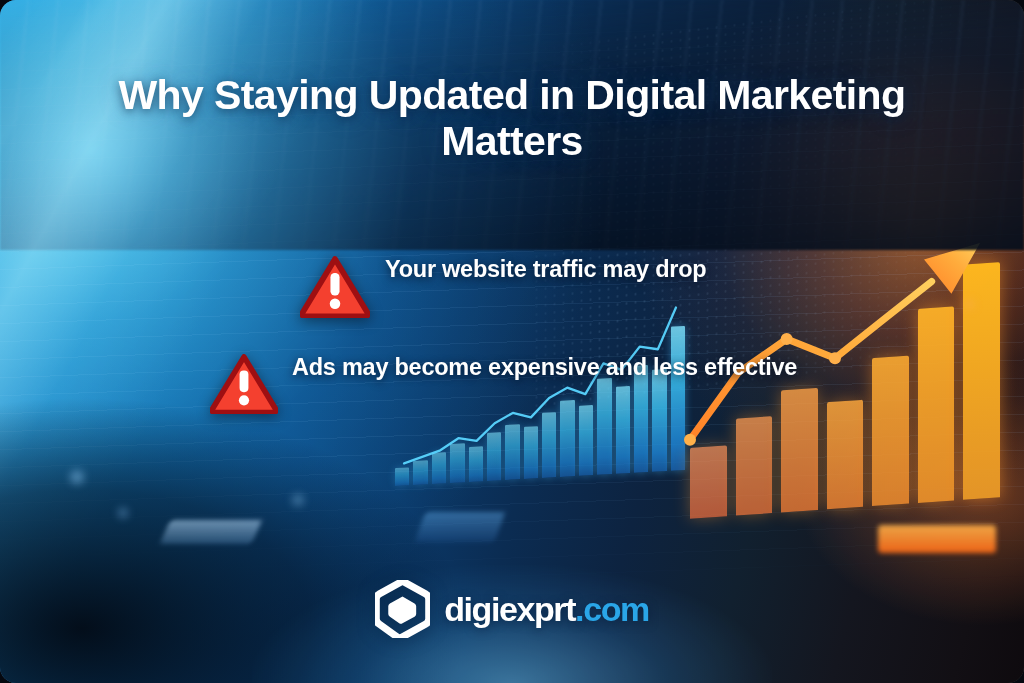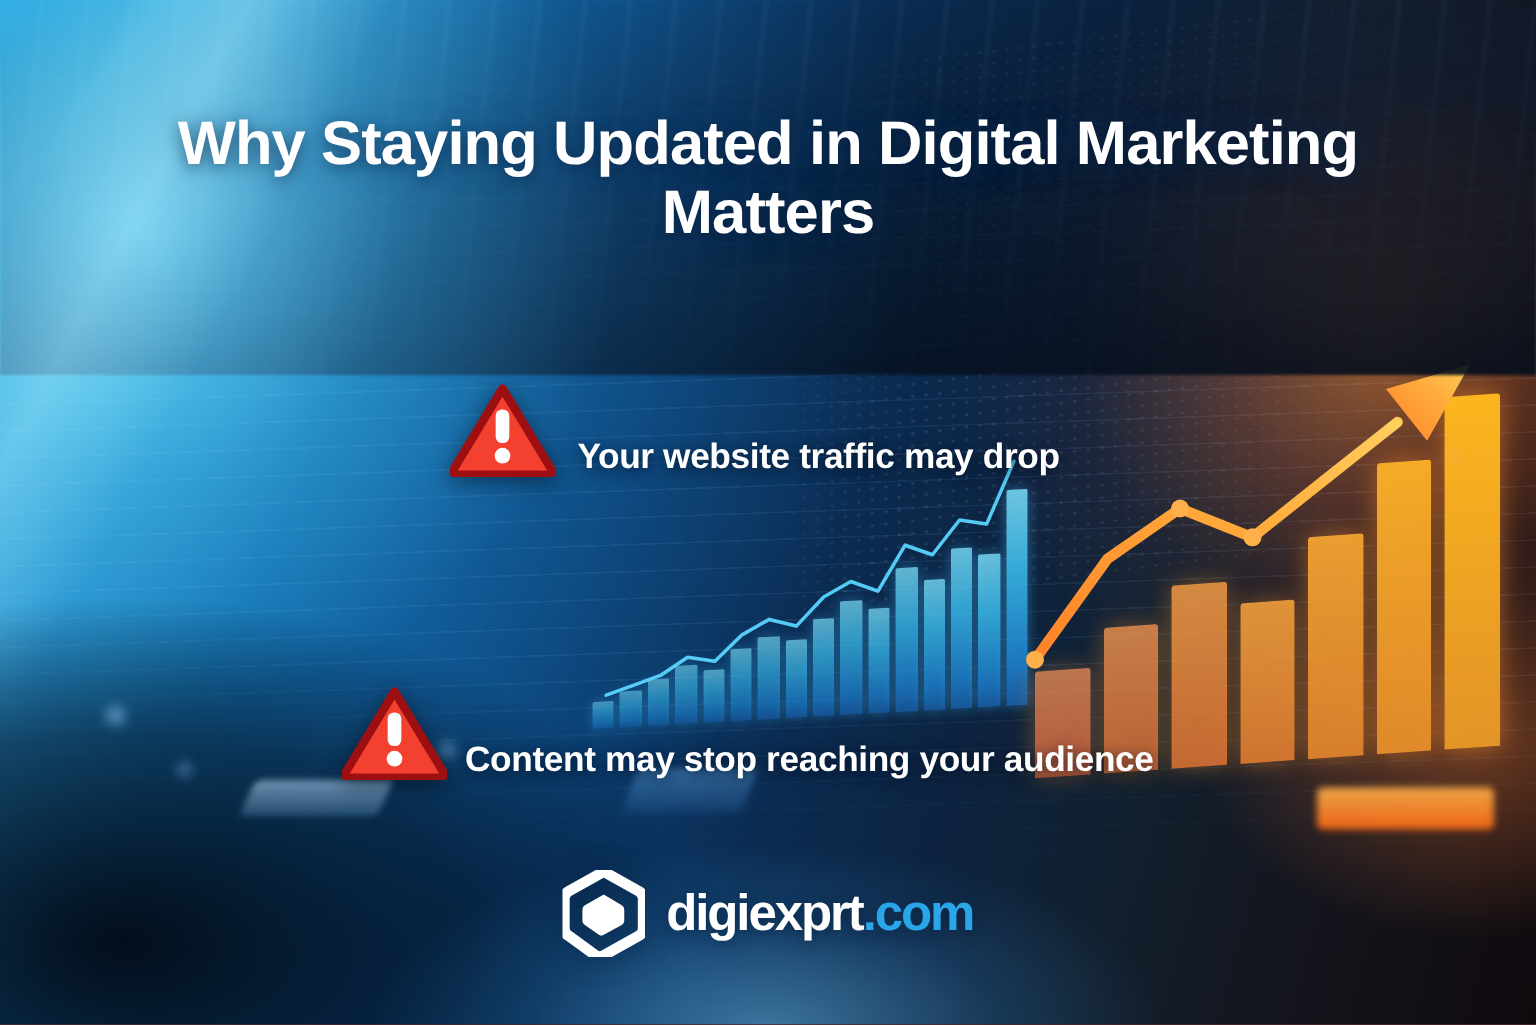"Why Staying Updated in Digital" .poster { background: #7f1d1d -> #404040; border-radius: none -> 16px }
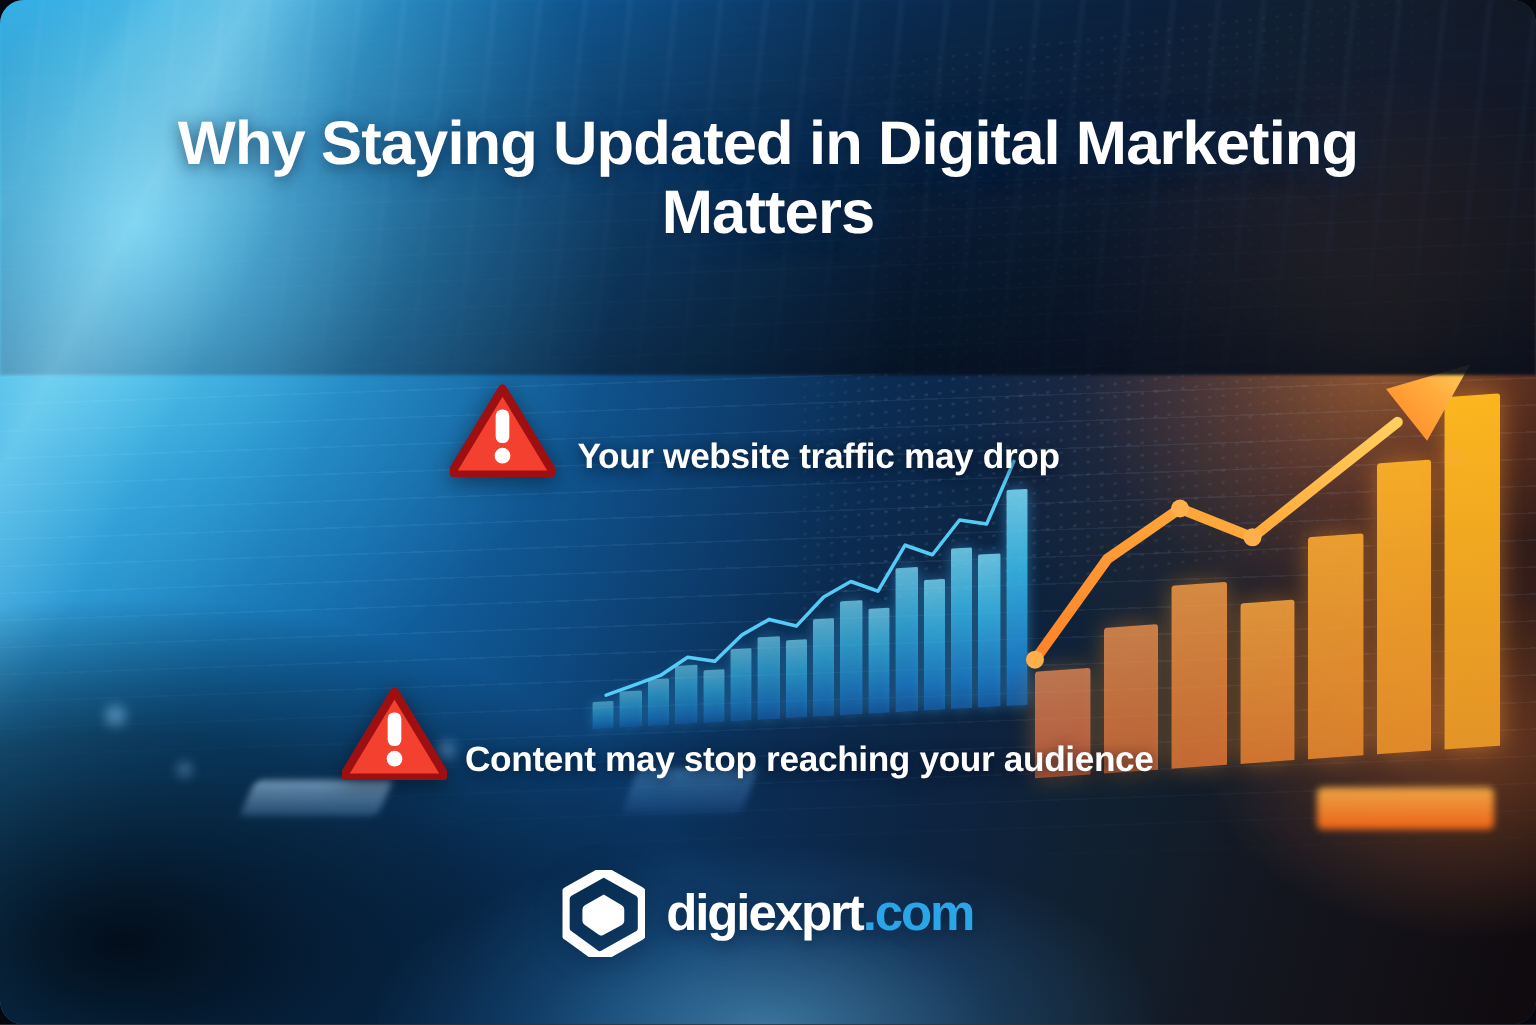"Your website traffic may drop" .bullet { align-items: flex-end -> flex-start }
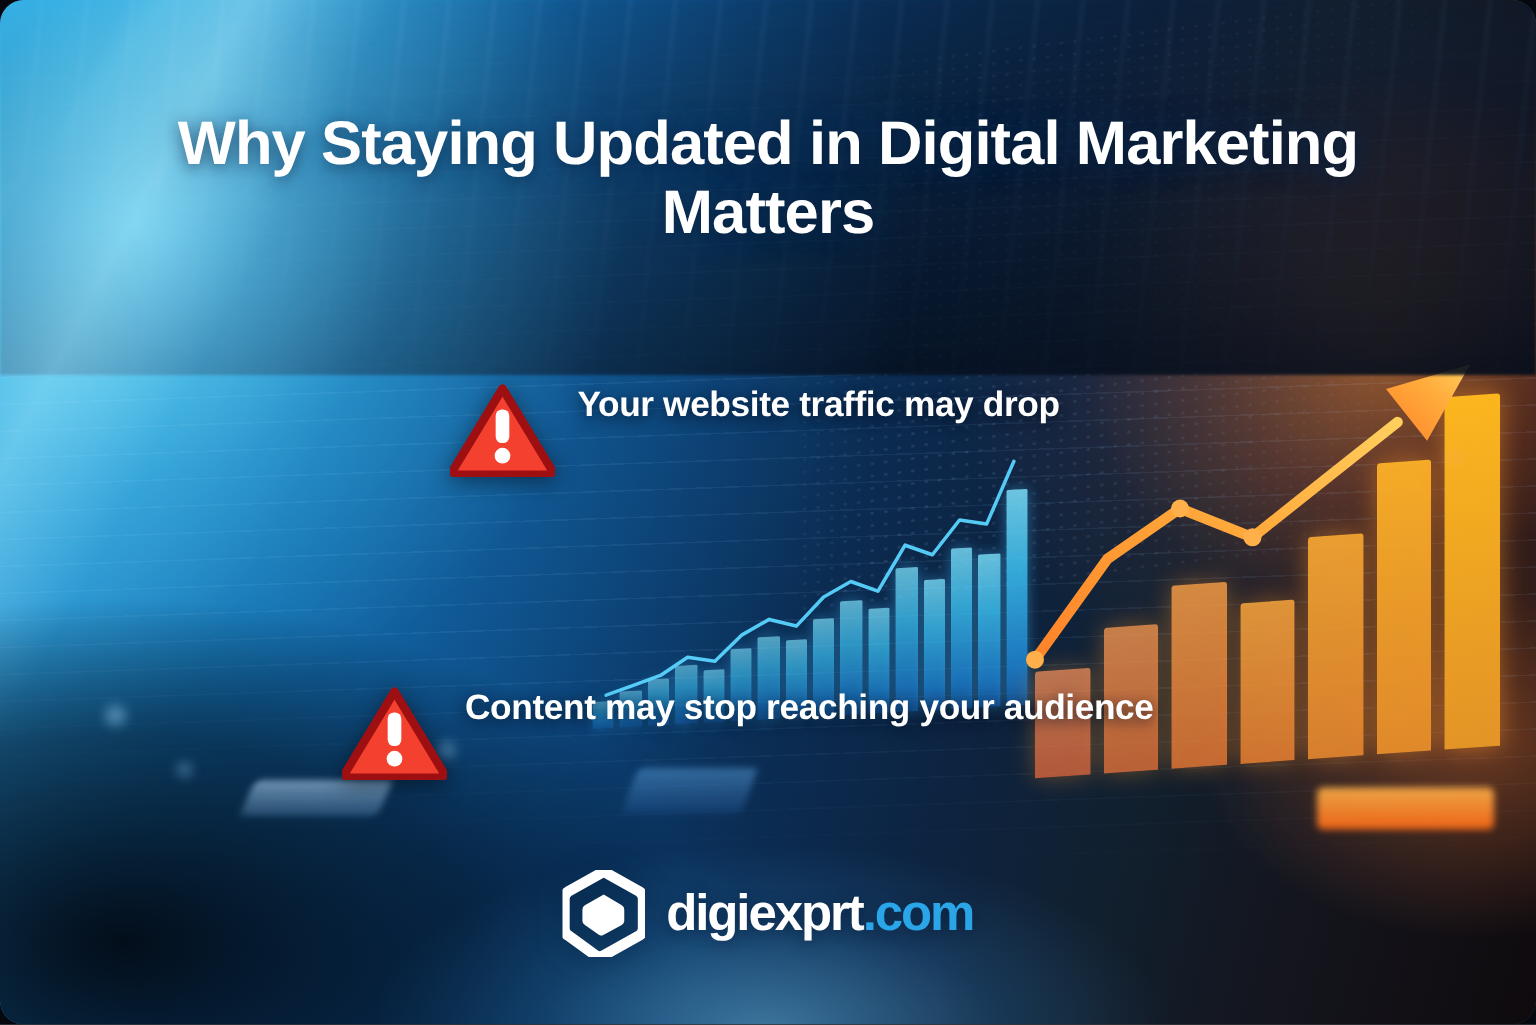"Ads may become expensive and" div.bullet { html: none -> <div> <svg> <path></path> <rect></rect> <circle></circle> </svg> <span>Ads may become expensive and less effective</span> </div> }
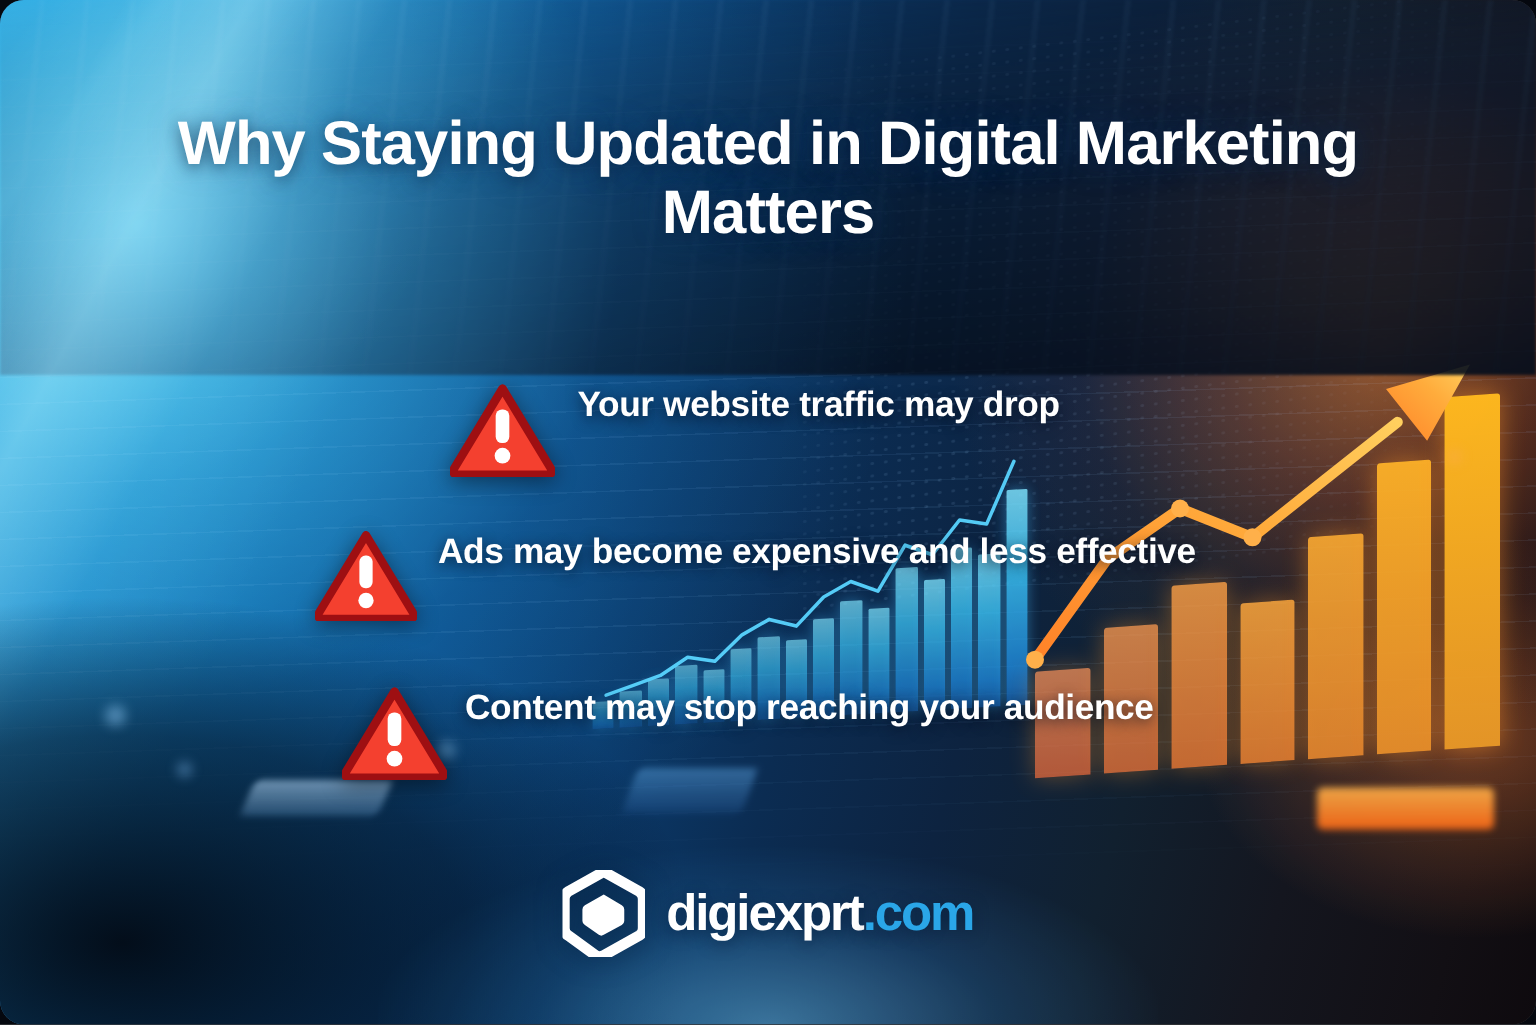"Content may stop reaching your" div.bullet { html: <div> <svg> <path></path> <rect></rect> <circle></circle> </svg> <span>Content may stop reaching your audience</span> </div> -> none }
